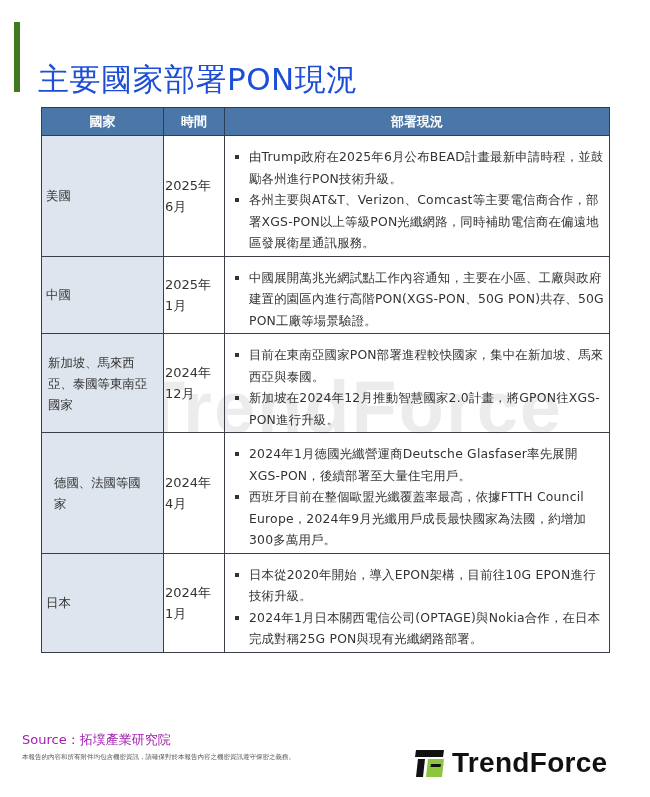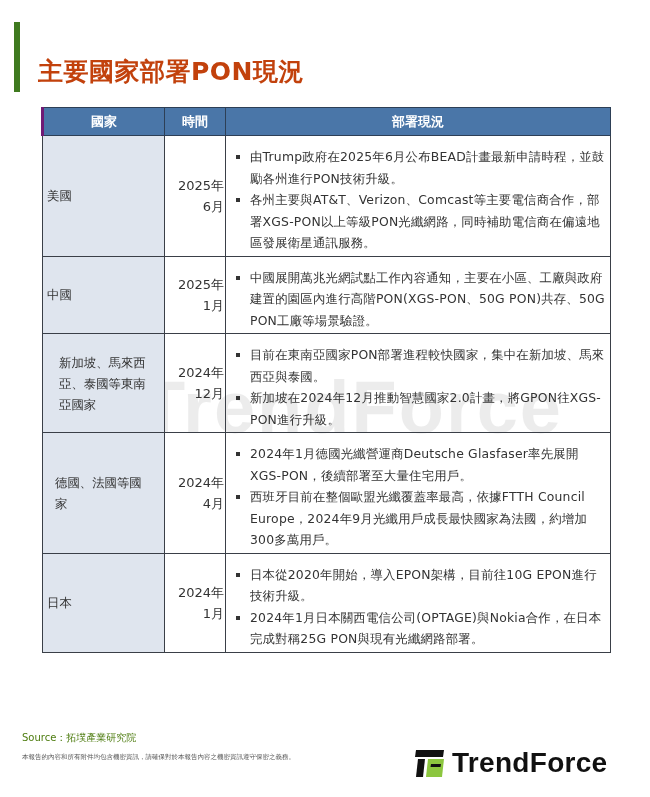"主要國家部署PON現況" .title { color: #c2410c -> #1d4ed8; font-size: 25px -> 31px; font-weight: bold -> normal }
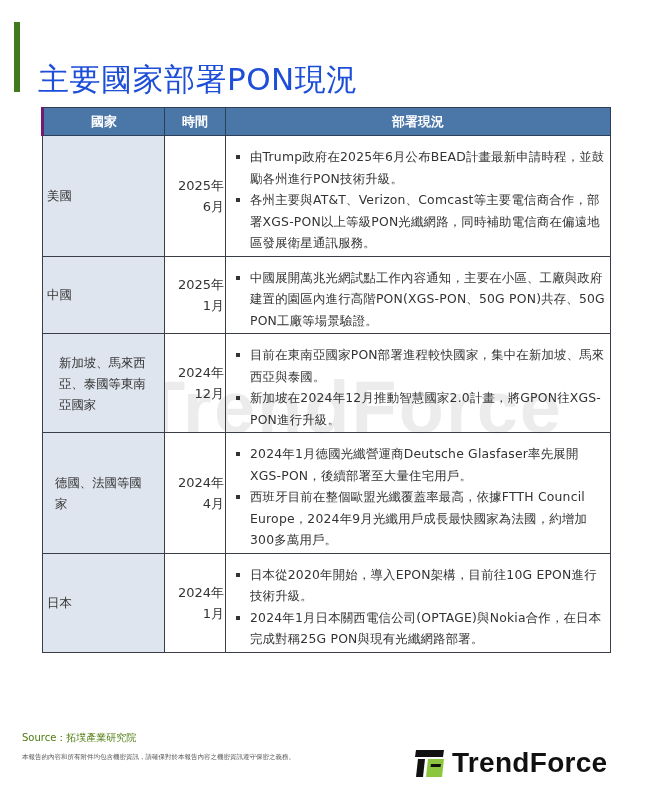"國家" table.pon th:first-child { border-left: 3px solid #701a75 -> 1px solid #701a75 }
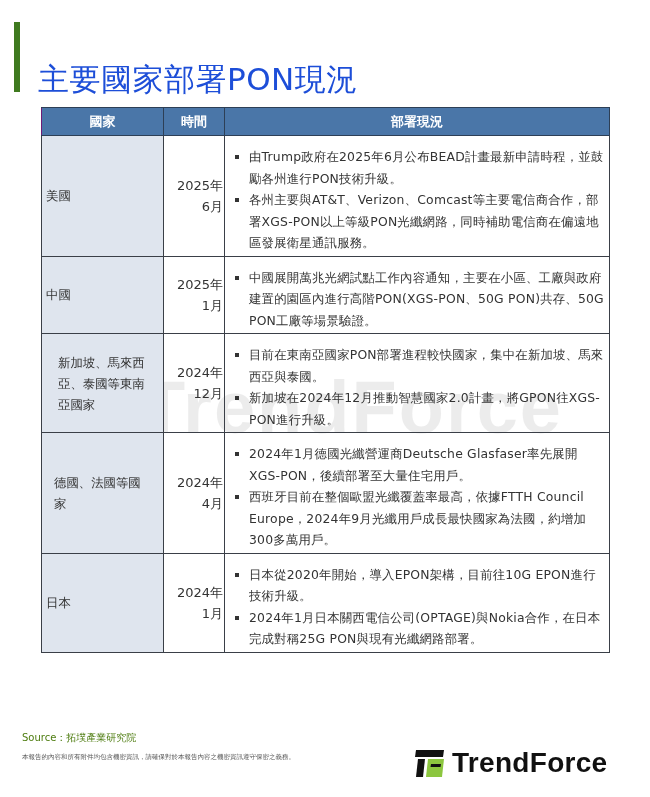"2025年" td.time { text-align: right -> left }
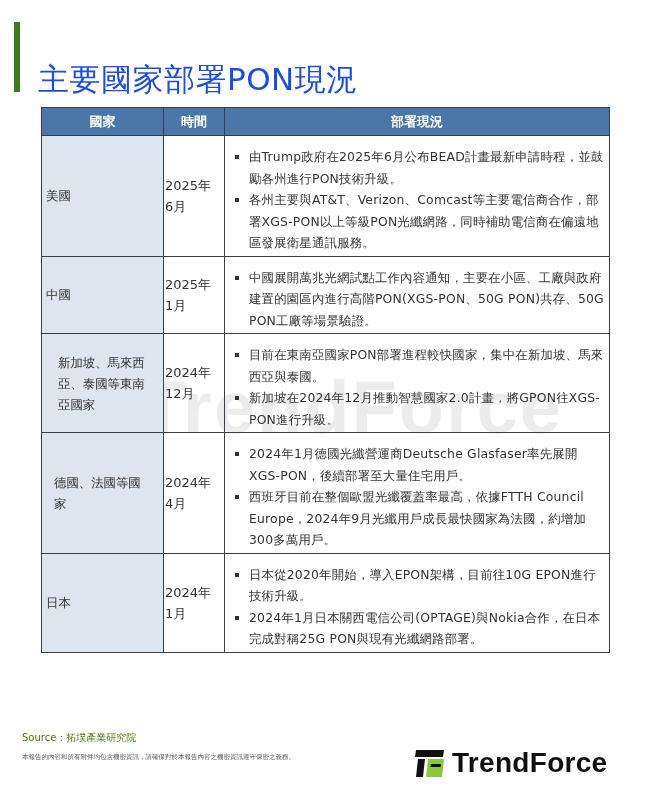"新加坡、馬來西亞、泰國等東南亞國家" td.country { padding: 0 16px -> 0 6px }
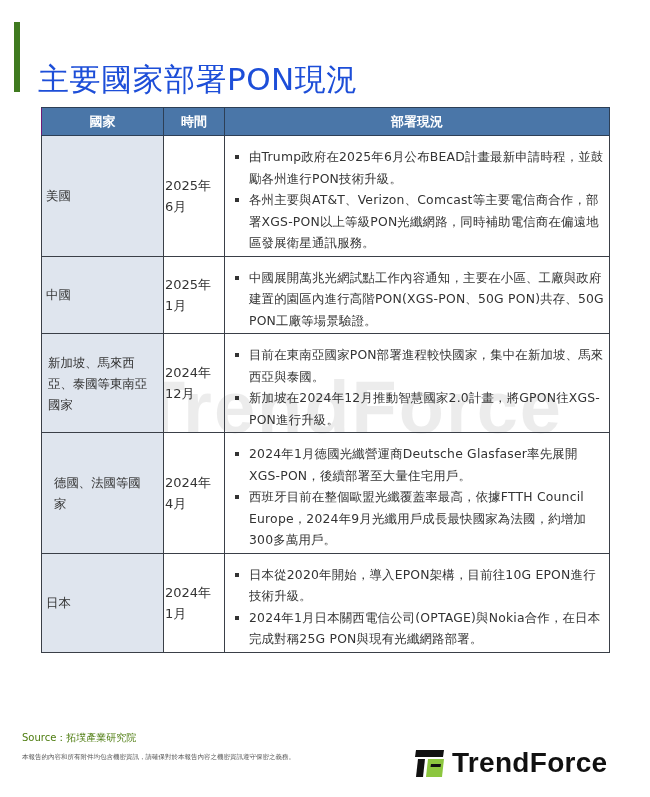"Source：拓墣產業研究院" .source { color: #4d7c0f -> #a21caf; font-size: 10px -> 13px }
